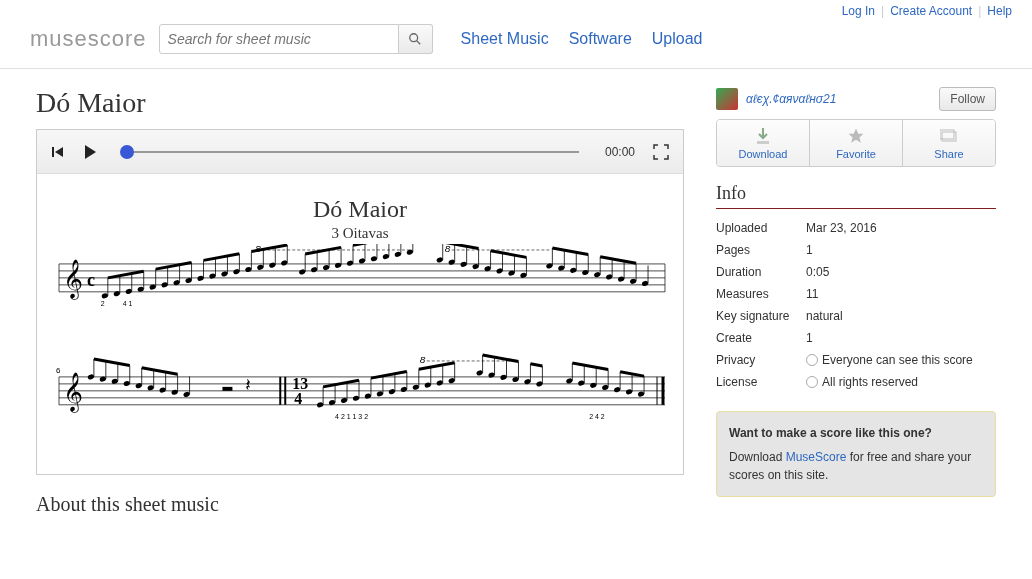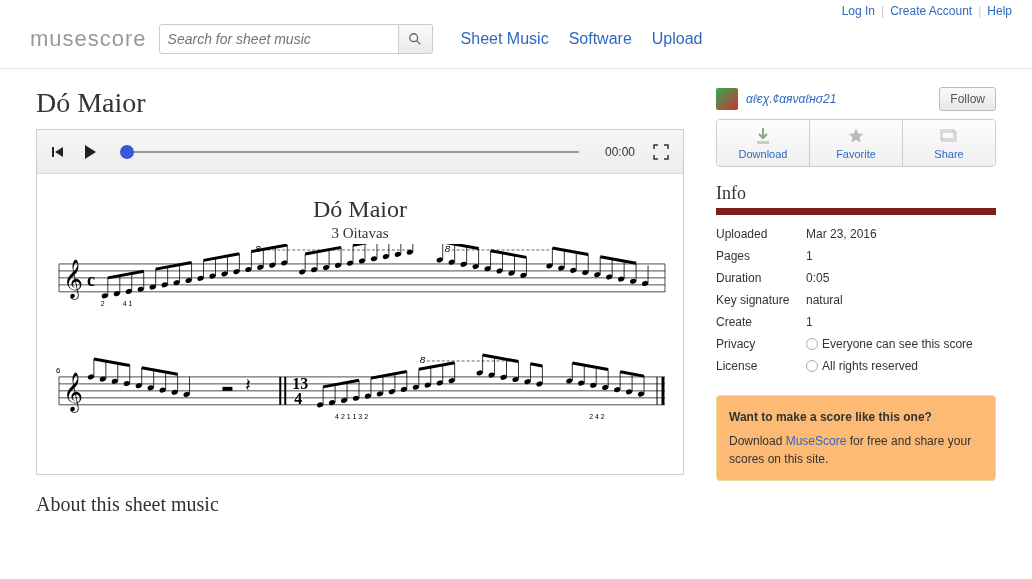"Info" .info-hdr { border-bottom: 7px solid #7f1d1d -> 1px solid #7f1d1d }
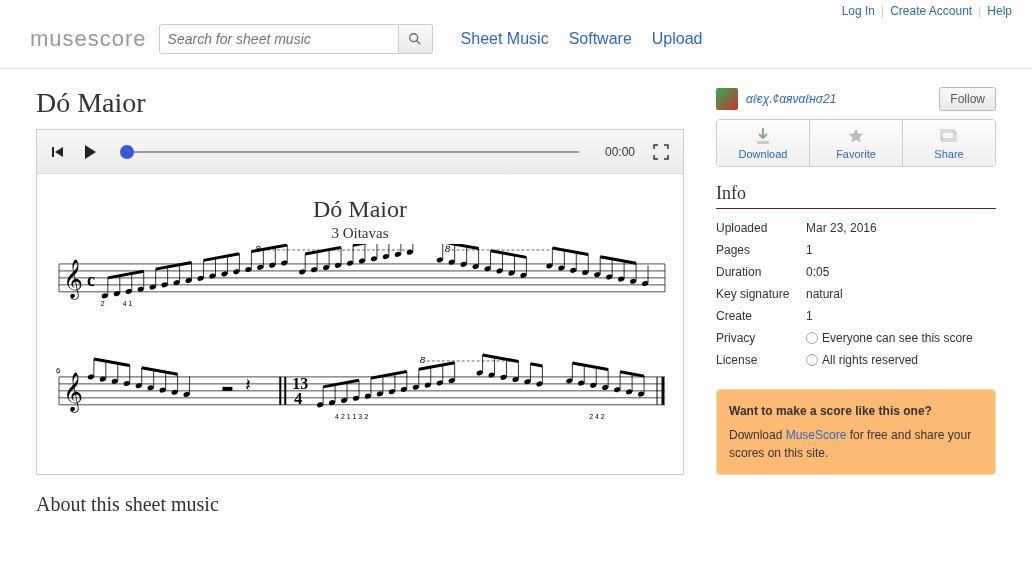"Measures" div.info-row { html: none -> <div> <div>Measures</div> <div> <span>11</span> </div> </div> }
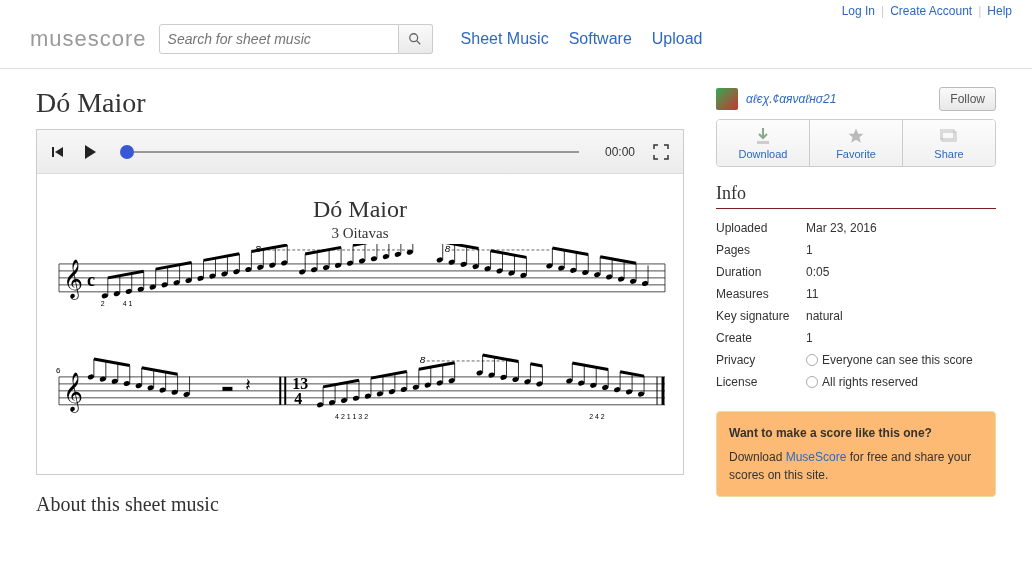"Want to make a score" .promo { background: #fdba74 -> #e5e5e5 }
